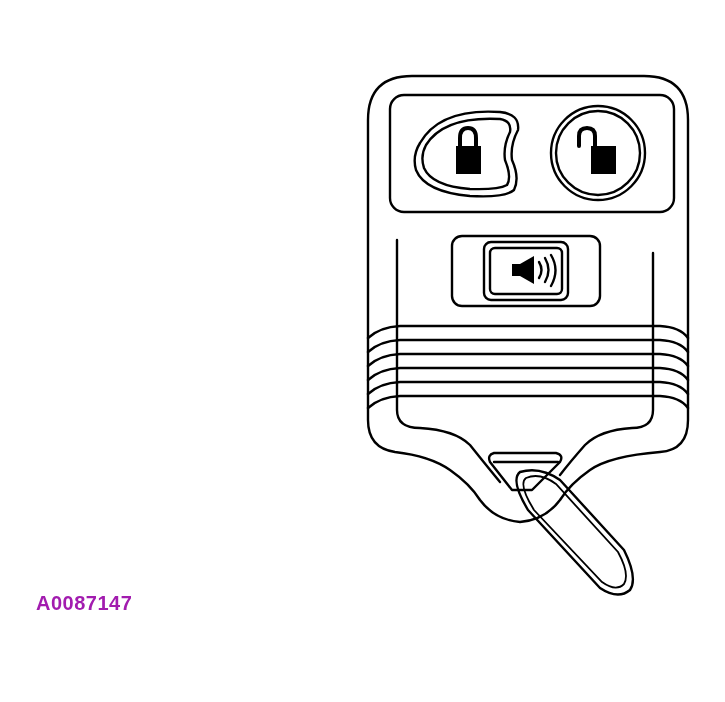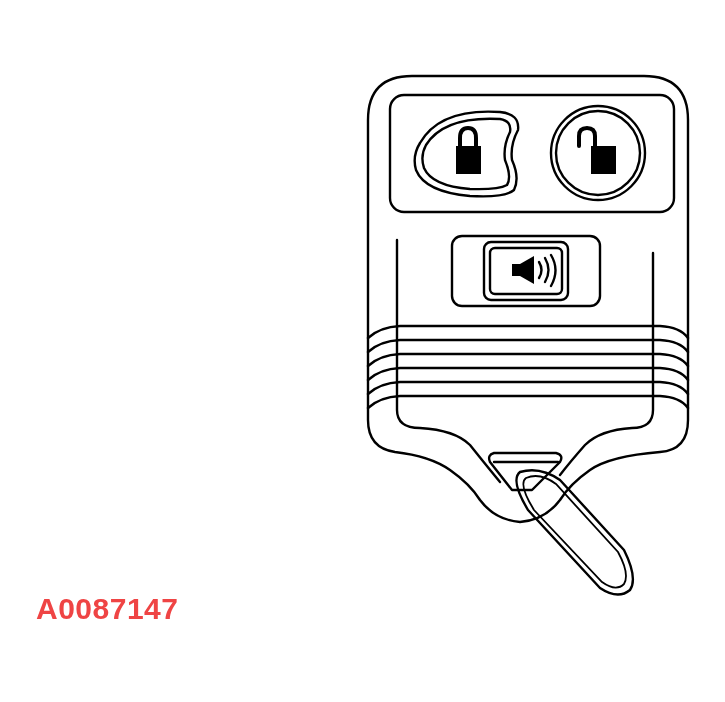"A0087147" .figure-id { color: #ef4444 -> #a21caf; font-size: 30px -> 20px }
